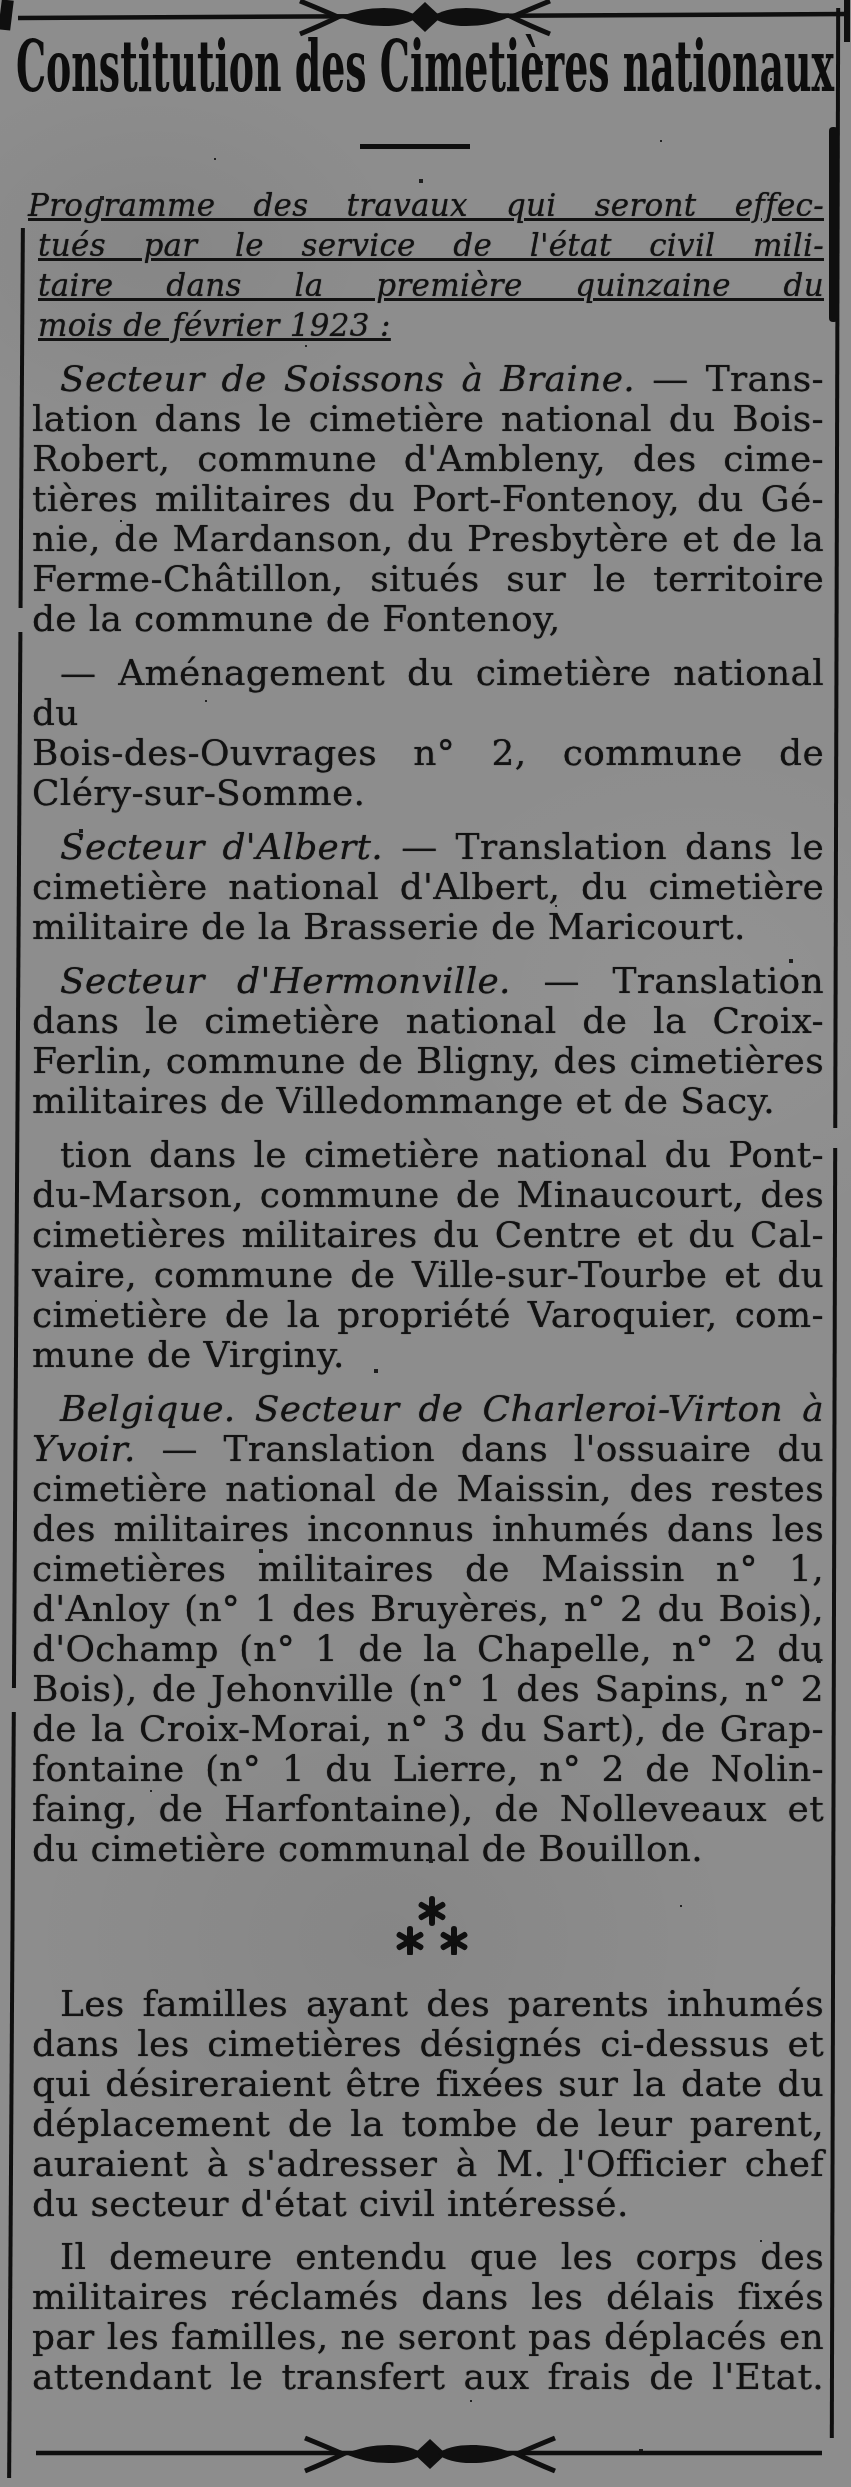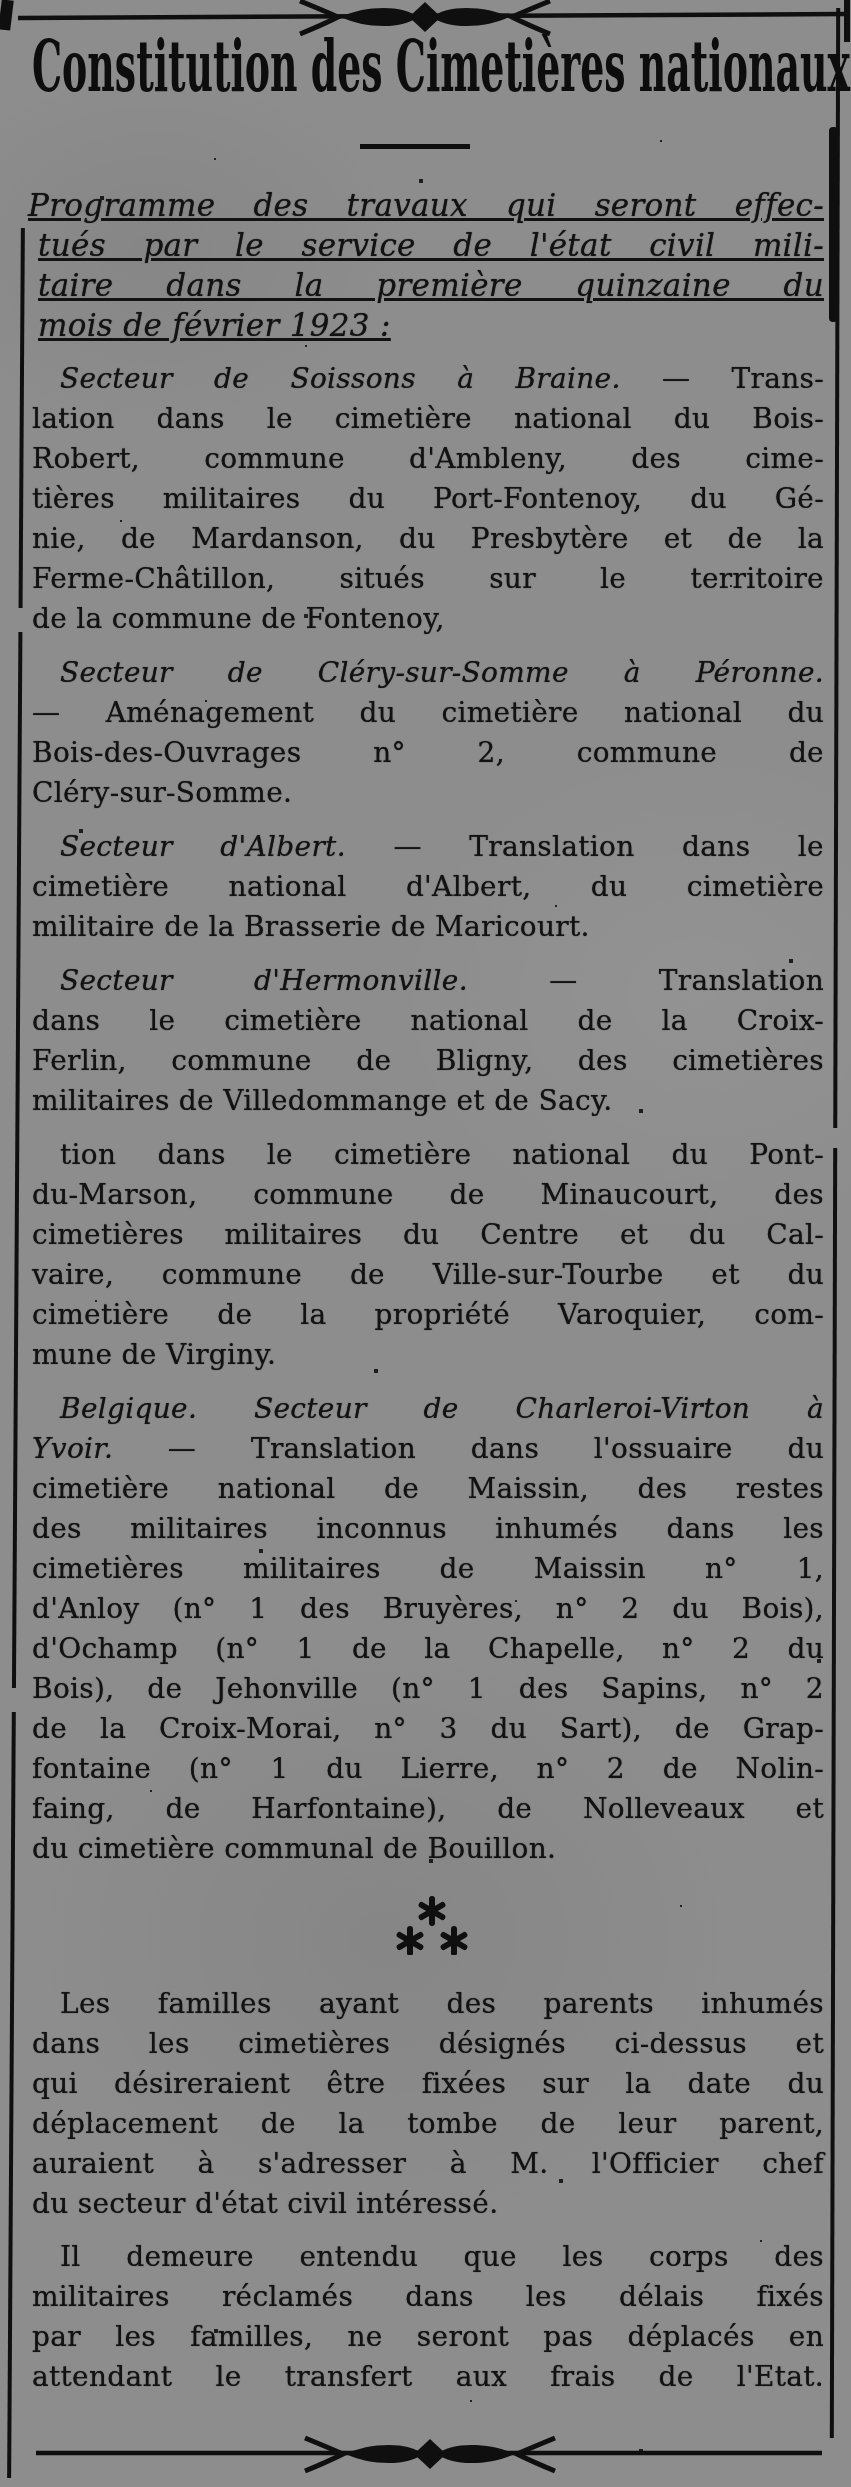"Constitution des Cimetières nationaux" .headline-wrap { margin: 16px -> 0; padding-top: 18px -> 34px }
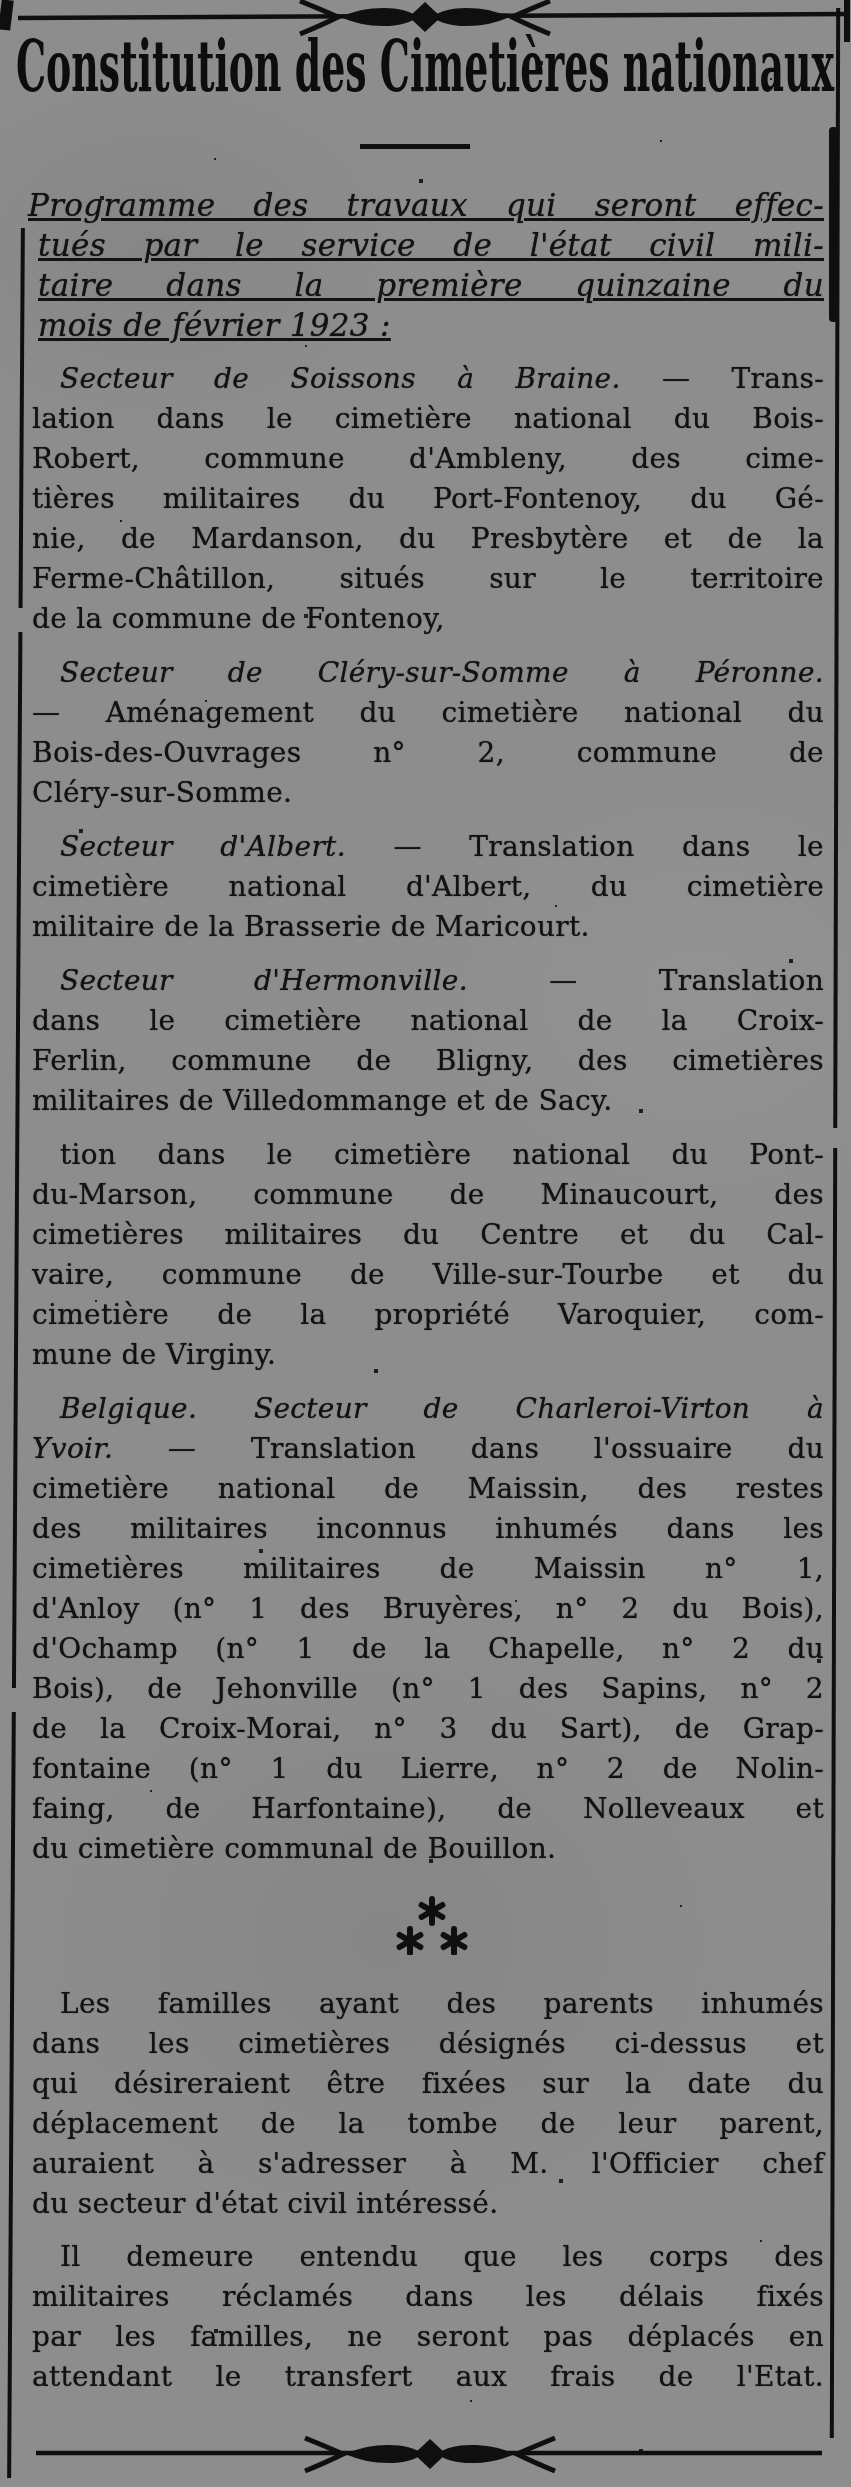"Secteur de Soissons à Braine." .para { font-size: 28px -> 36px }
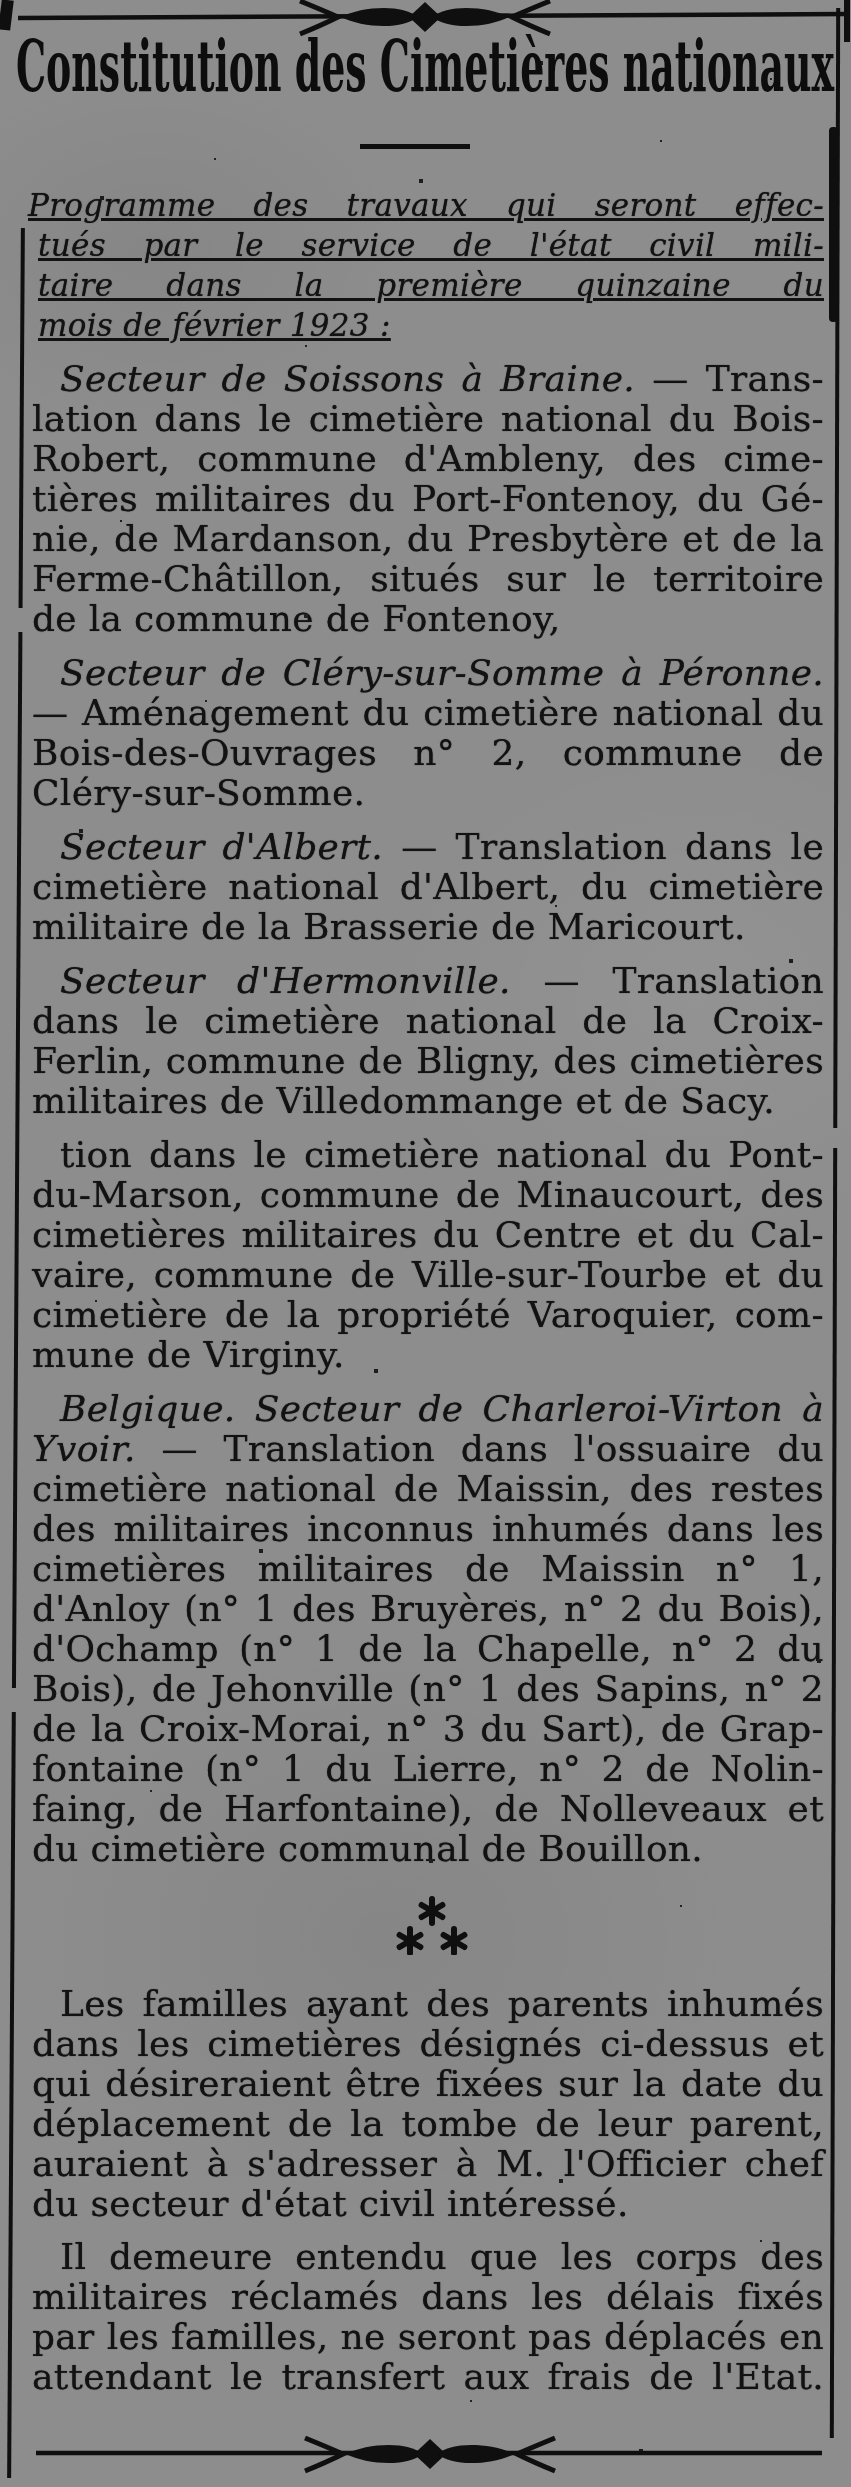"Secteur de Cléry-sur-Somme à Péronne." div.line { html: <div><span>Secteur de Cléry-sur-Somme à Péronne.</span></div> -> none }
